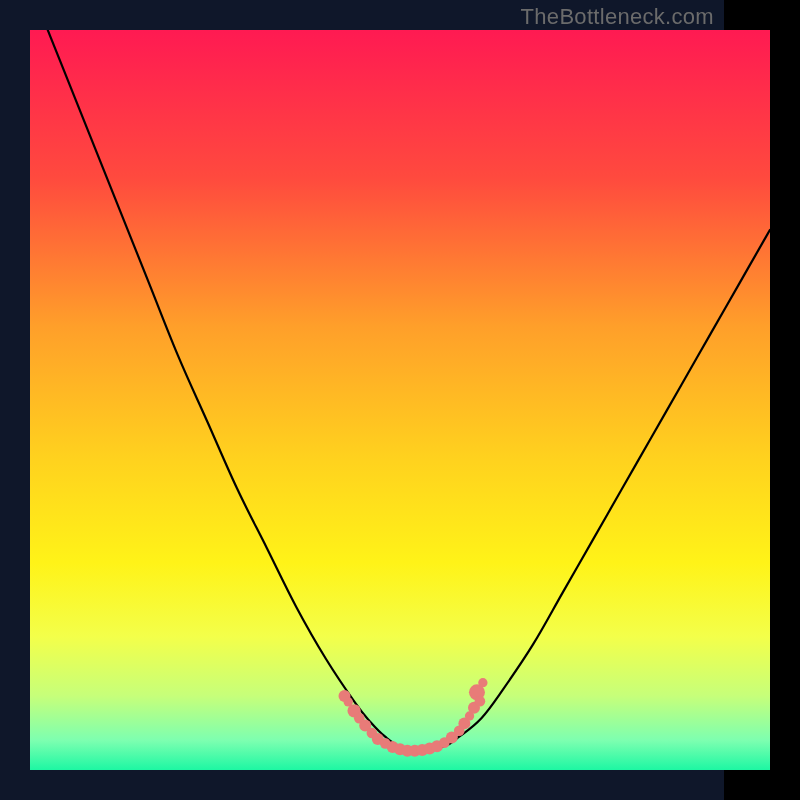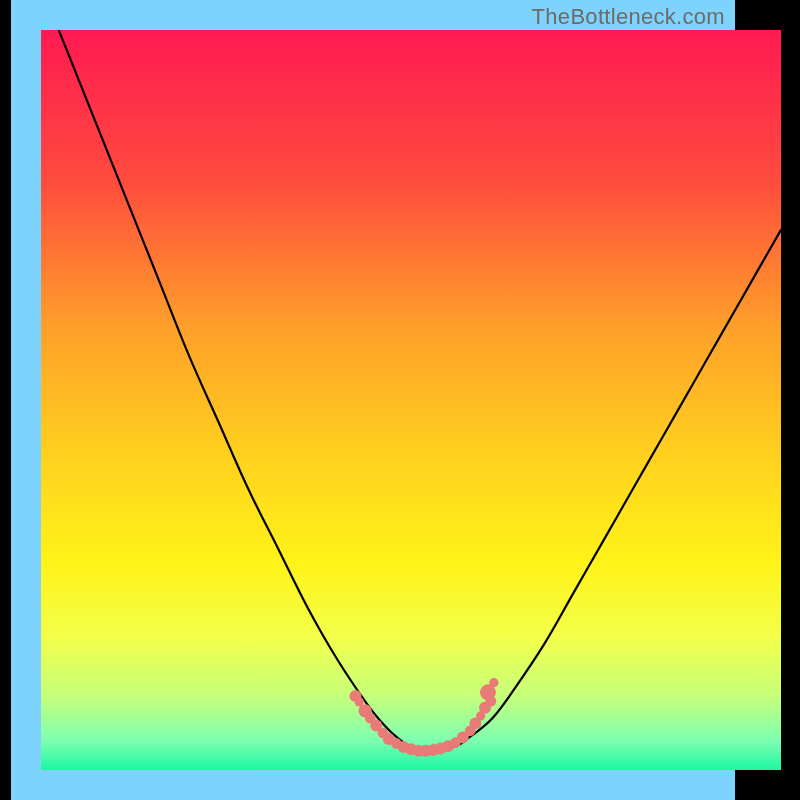"TheBottleneck.com" .frame { background: #7dd3fc -> #0f172a; left: 11px -> 0 }
